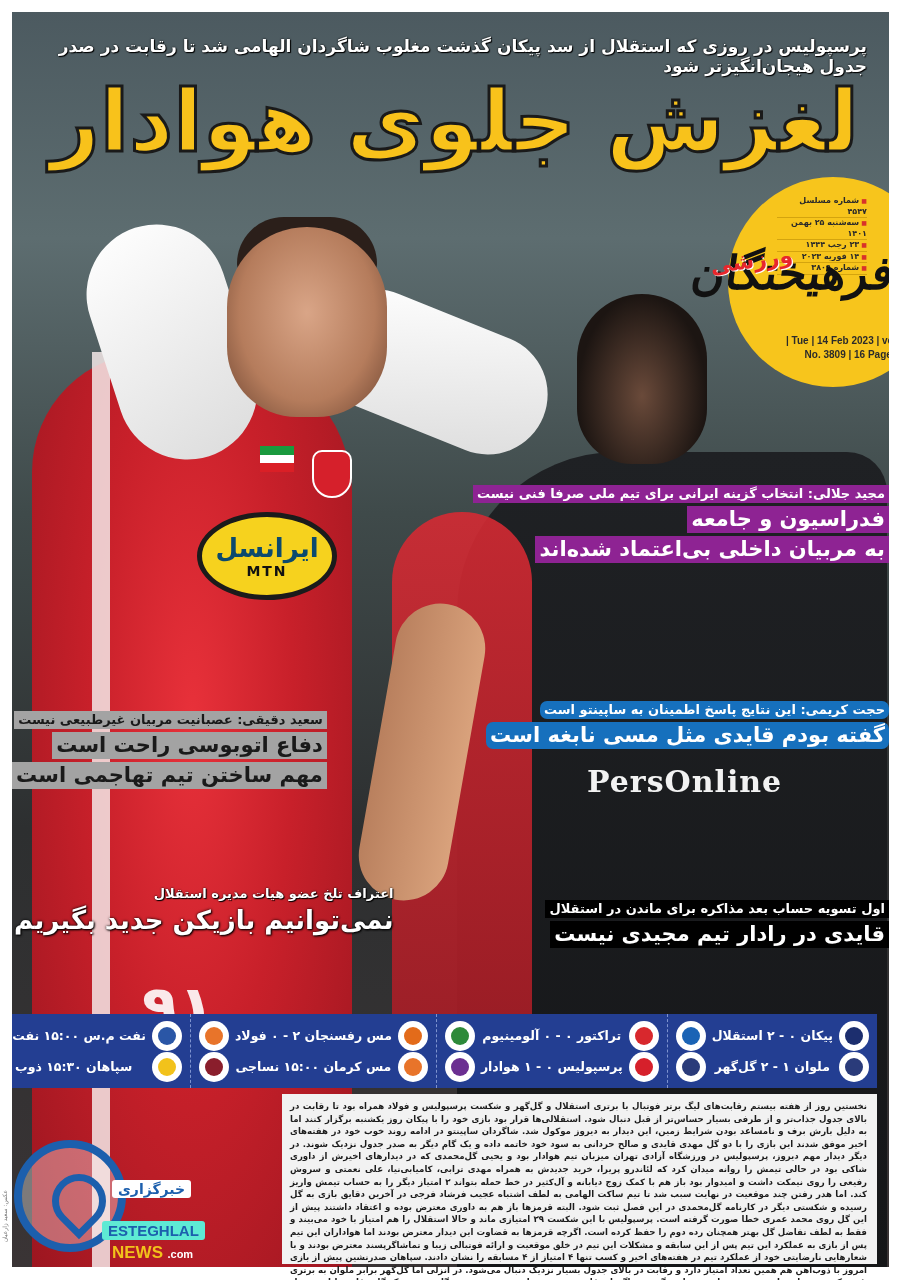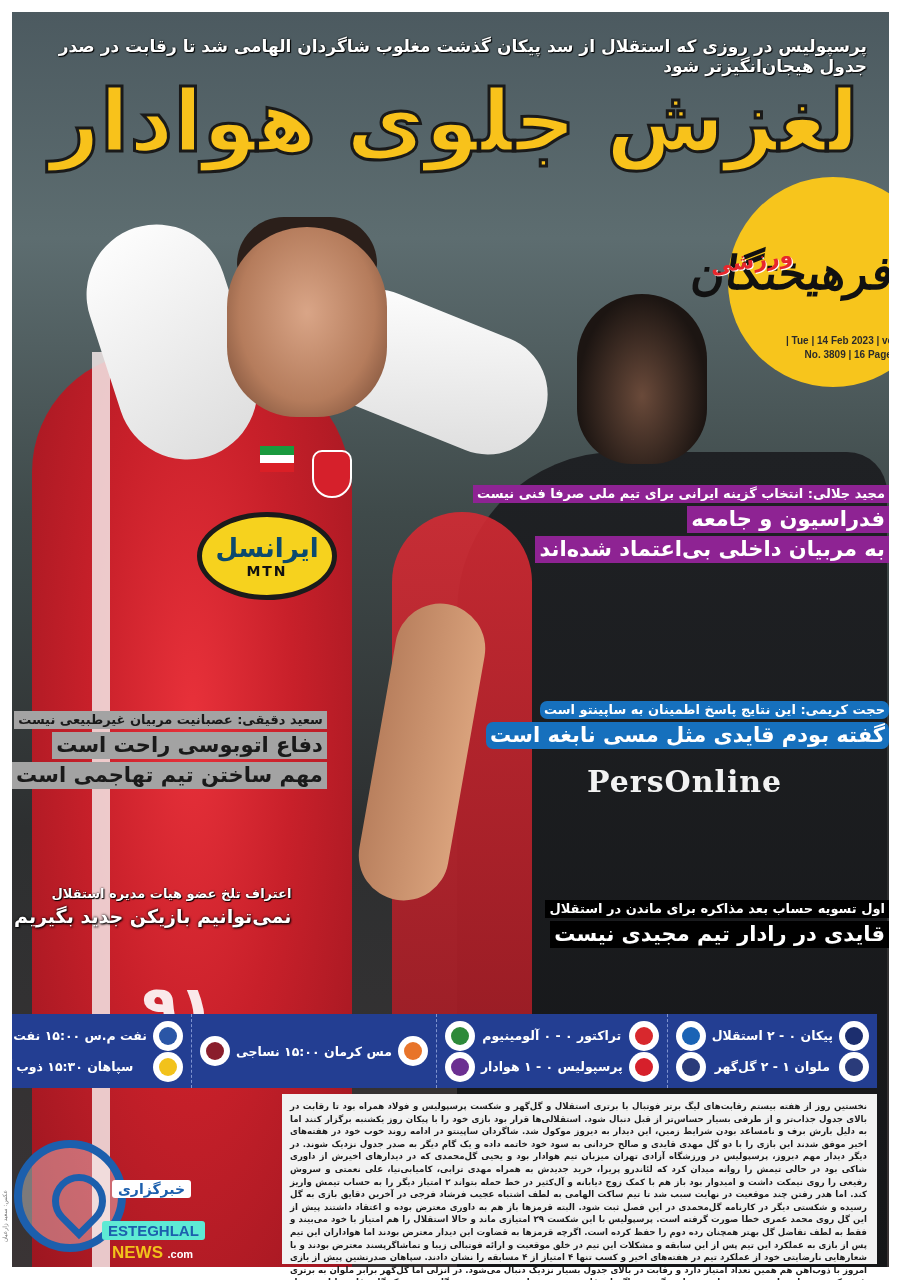"شماره مسلسل ۴۵۴۷" div.mh-dates { html: none -> <div> <div>شماره مسلسل ۴۵۴۷</div> <div>سه‌شنبه ۲۵ بهمن ۱۴۰۱</div> <div>۲۳ رجب ۱۴۴۴</div> <div>۱۴ فوریه ۲۰۲۳</div> <div>شماره ۳۸۰۹</div> </div> }
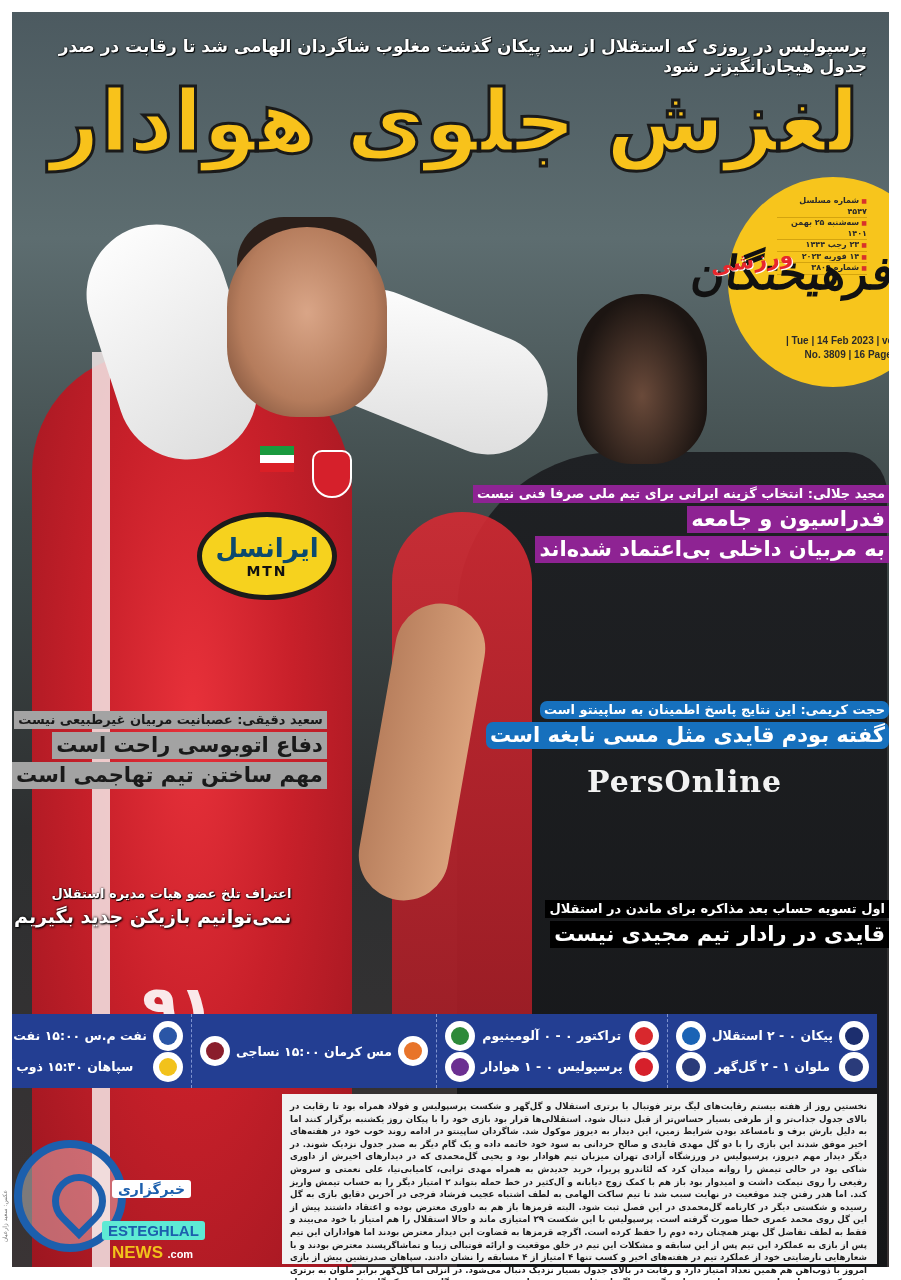"نمی‌توانیم بازیکن جدید بگیریم" .story.plain .title-line { font-size: 19px -> 26px }
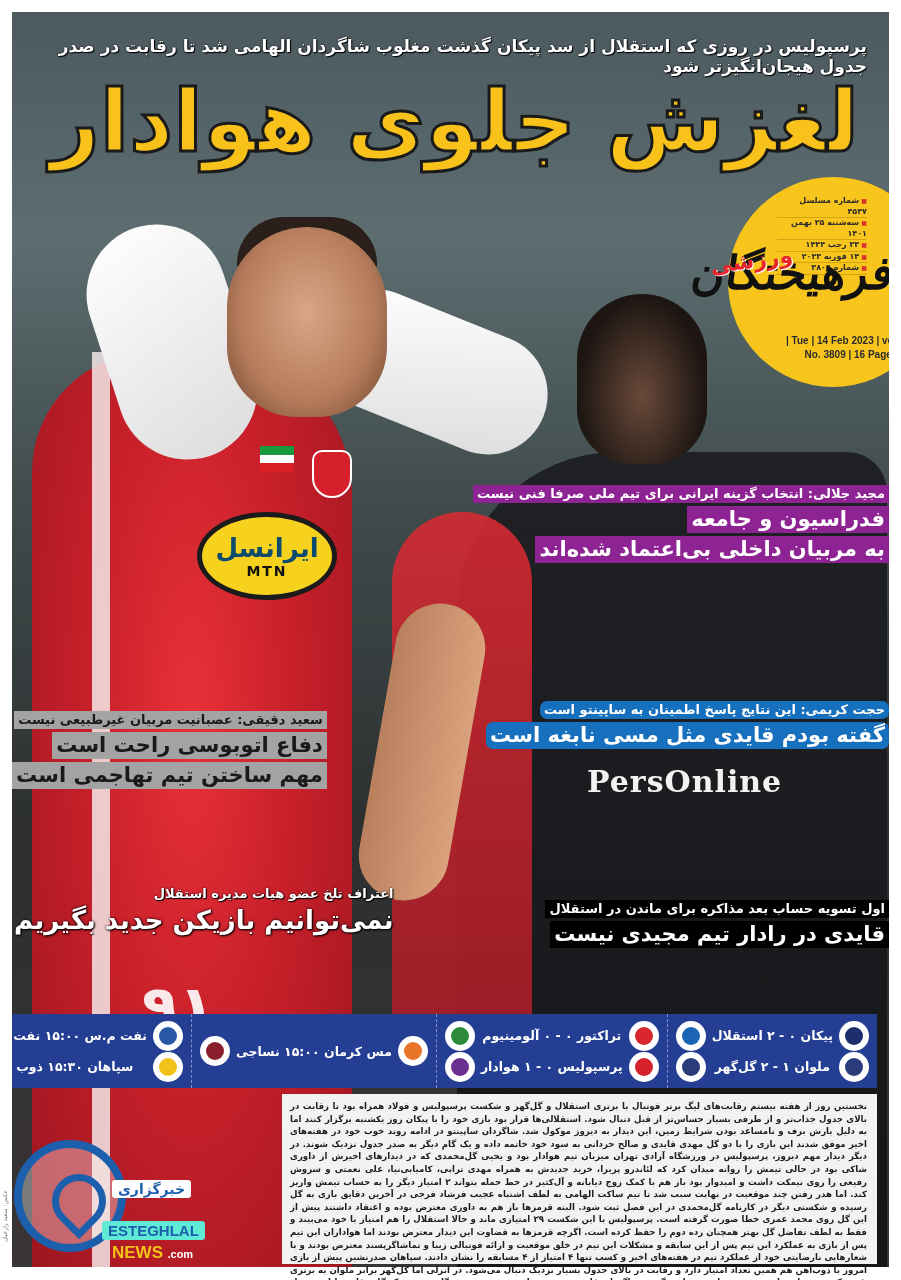"مس رفسنجان ۲ - ۰" div.match { html: none -> <div> <span> <span></span> </span> <span>مس رفسنجان ۲ - ۰ فولاد</span> <span> <span></span> </span> </div> }
